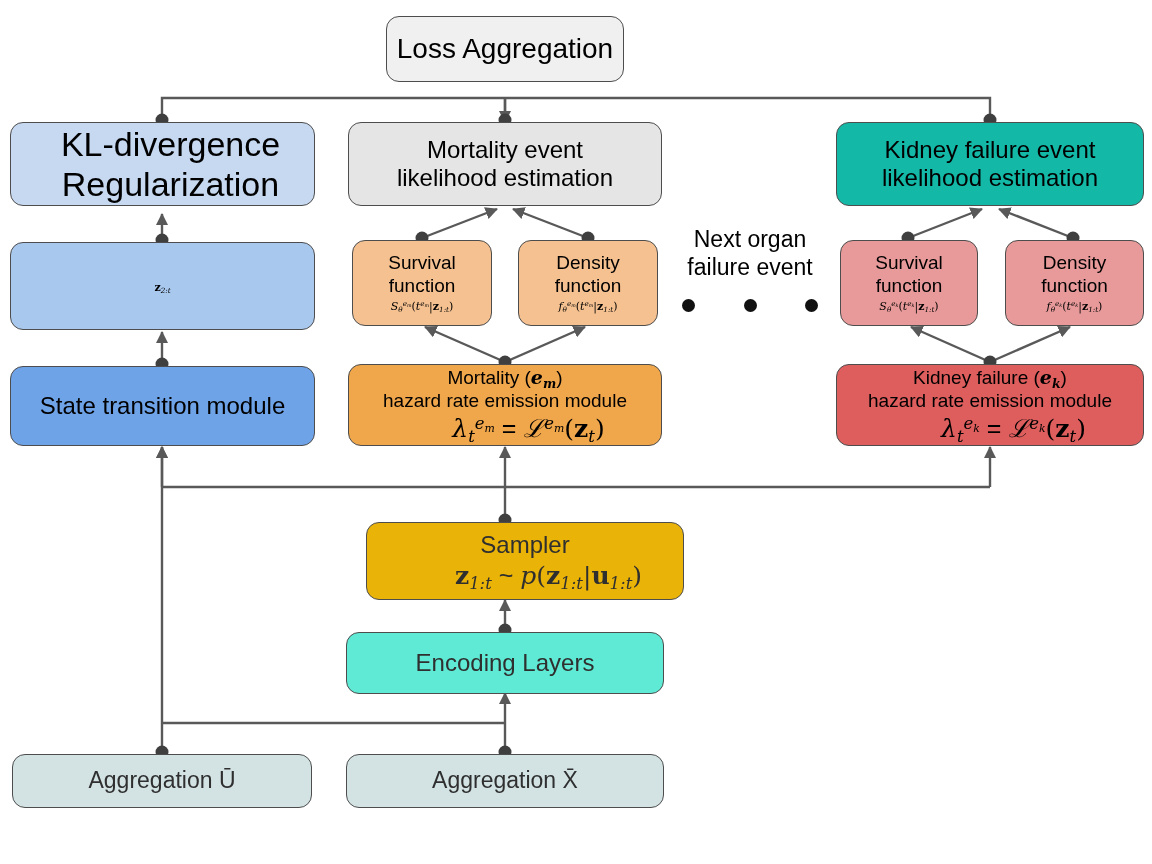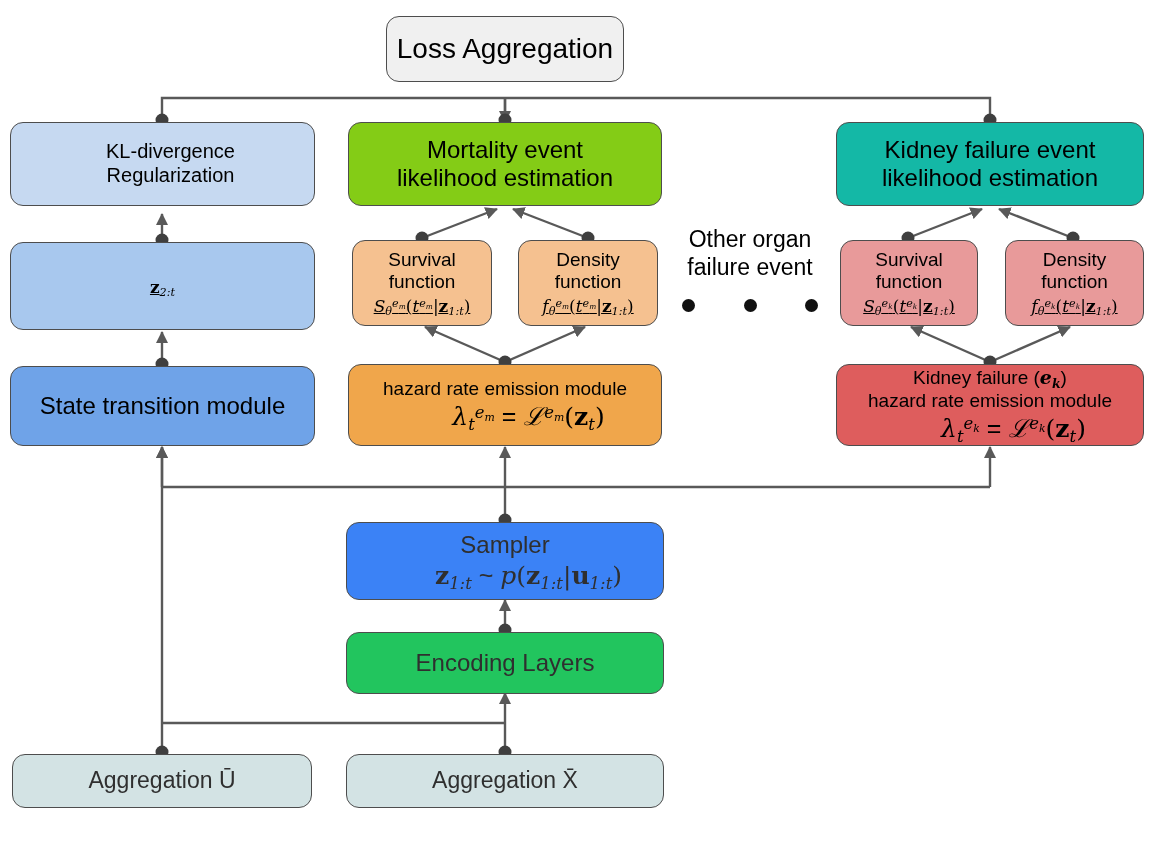"KL-divergence" .t-big { font-size: 20px -> 34px }
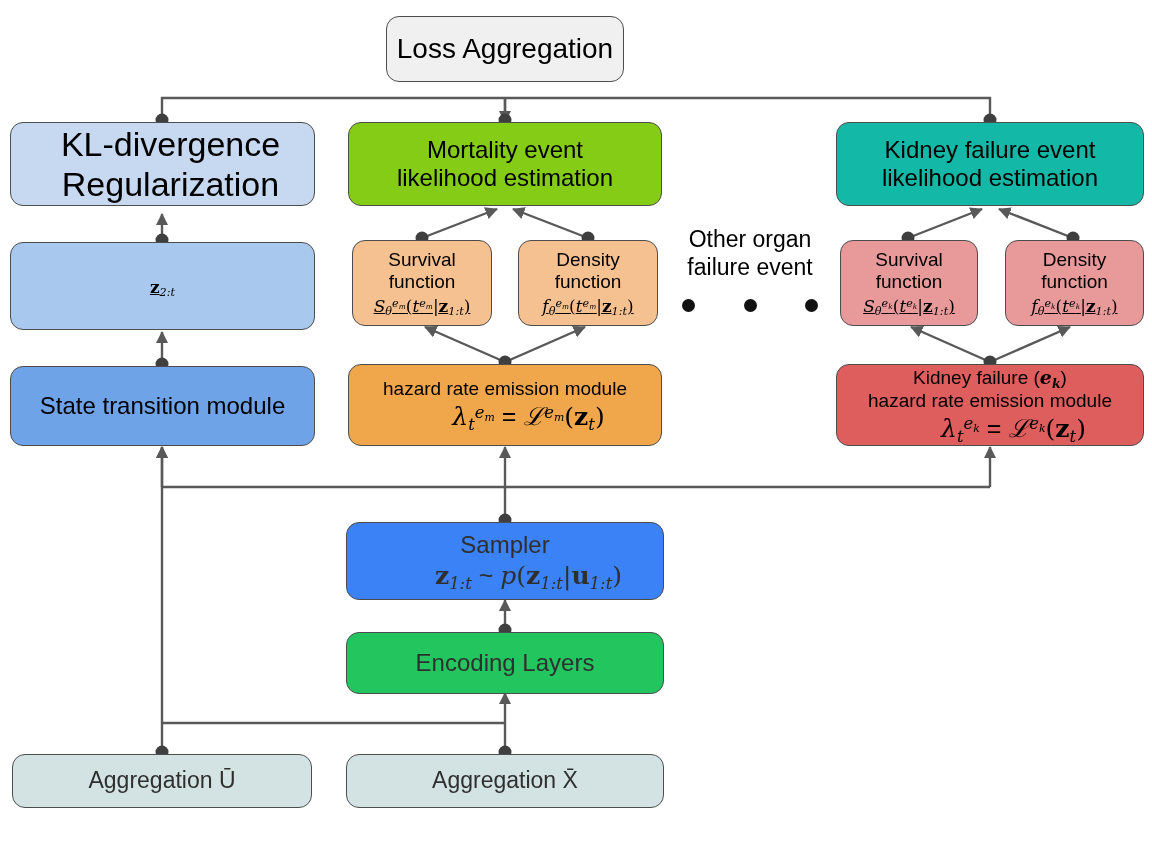"Mortality event" .c-or1 { background: #84cc16 -> #e5e5e5 }
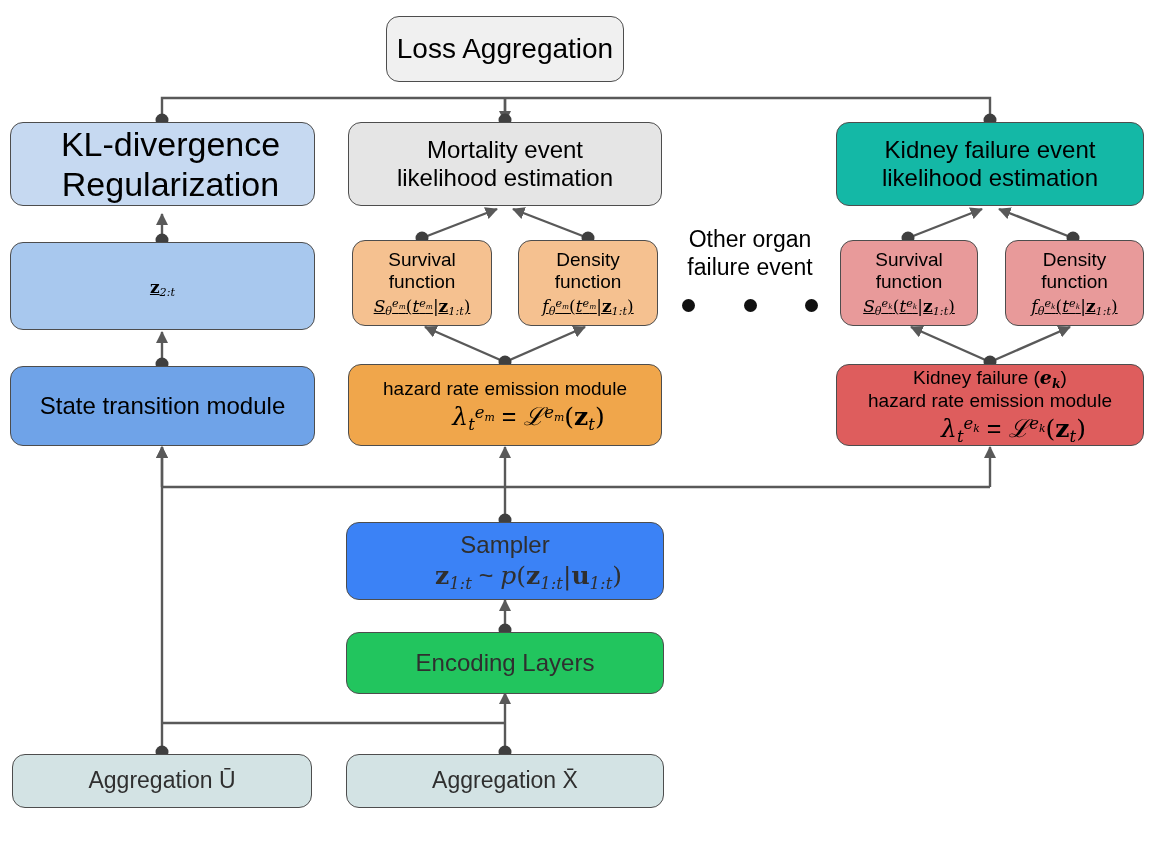"Other organ" span.ln { text: Other -> Next }
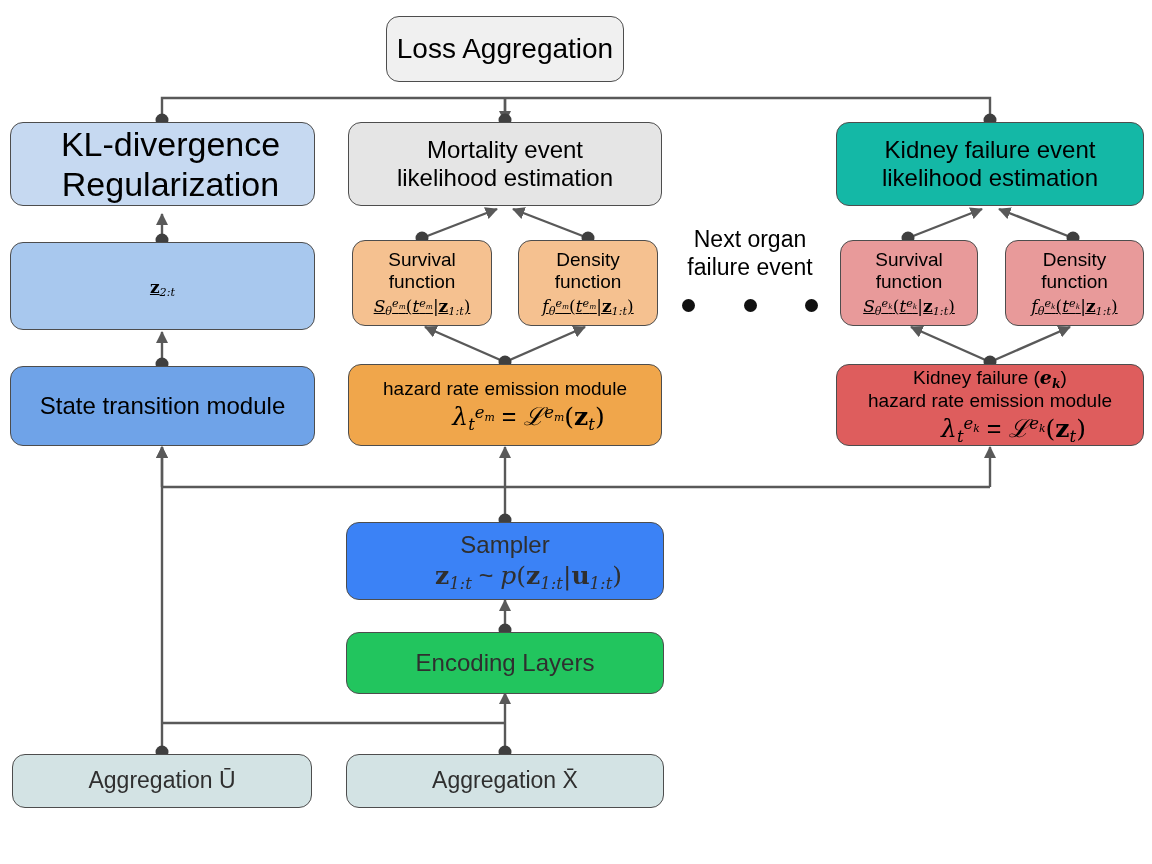"z2:t" .sub { font-size: 17px -> 11px; text-decoration: underline -> none }
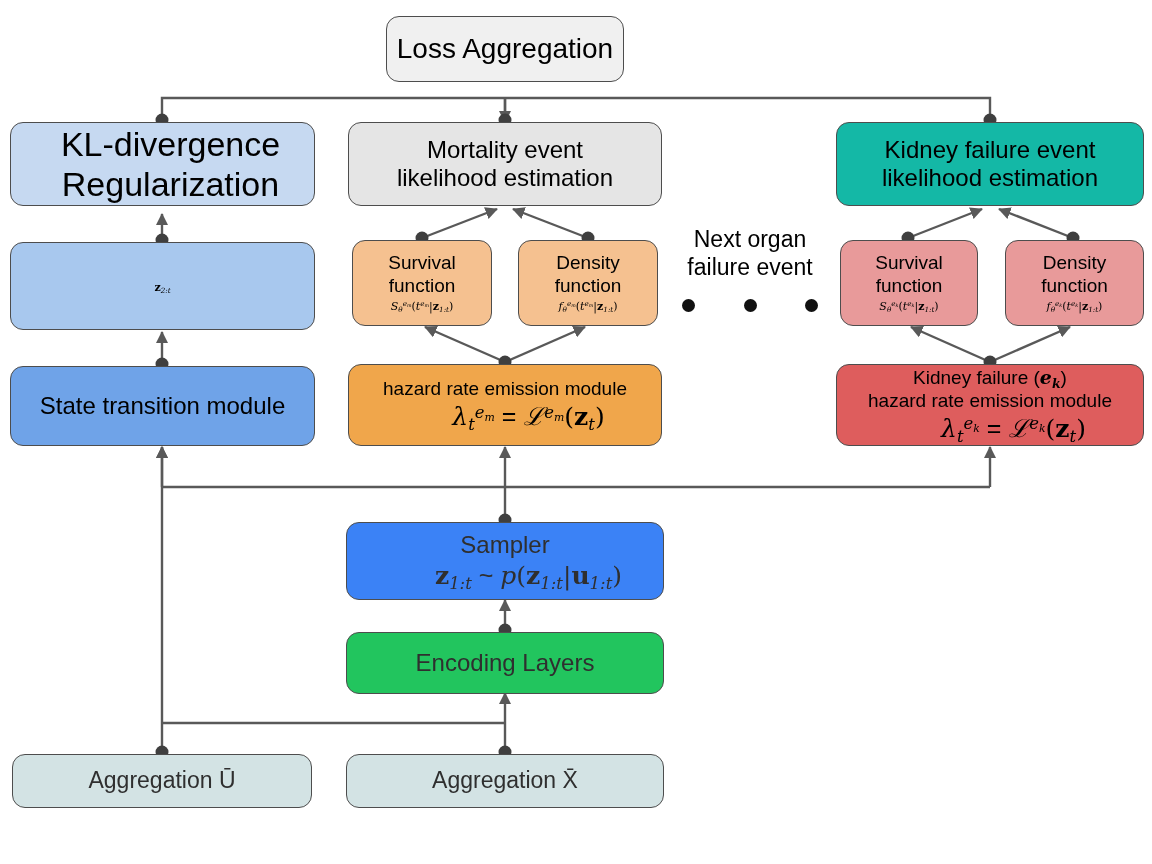"Mortality (em)" span.ln { html: none -> <span>Mortality (<span><b>e<sub>m</sub></b></span>)</span> }
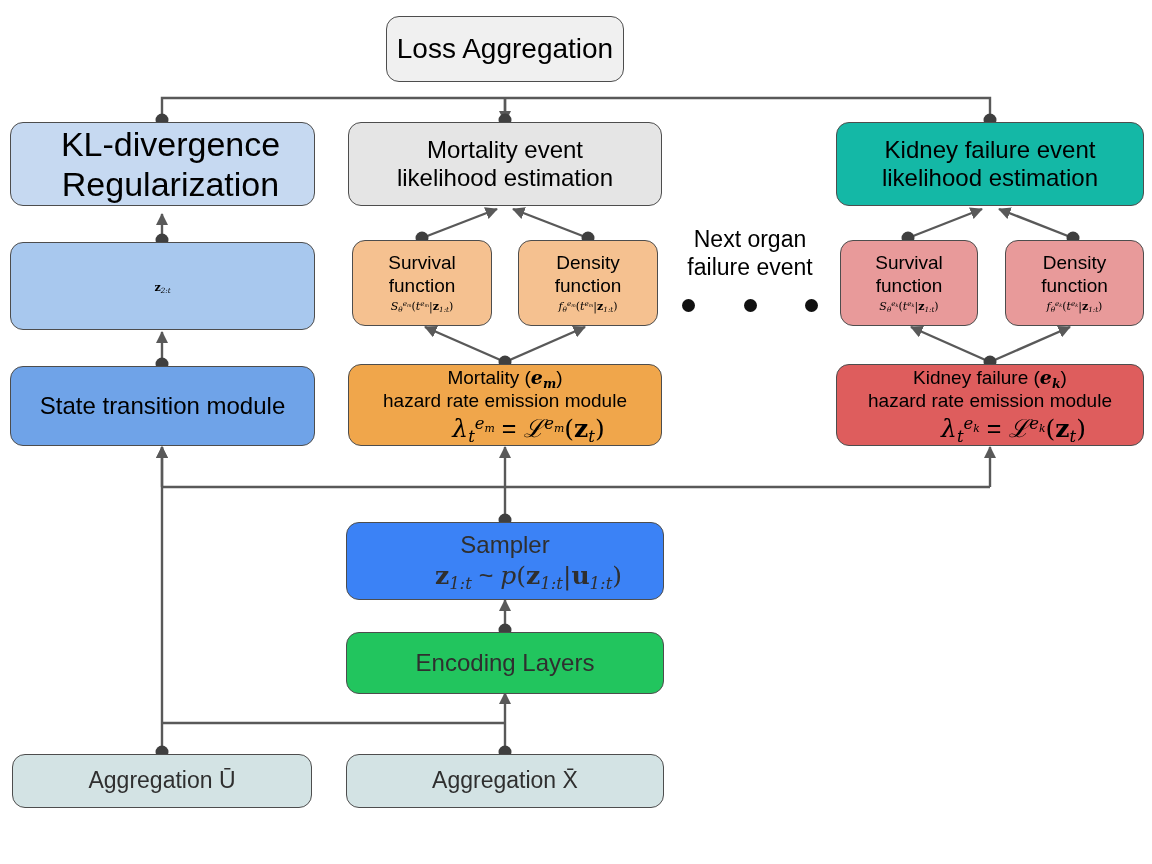"Sampler" .c-teal3 { background: #3b82f6 -> #eab308; margin-left: none -> 20px }
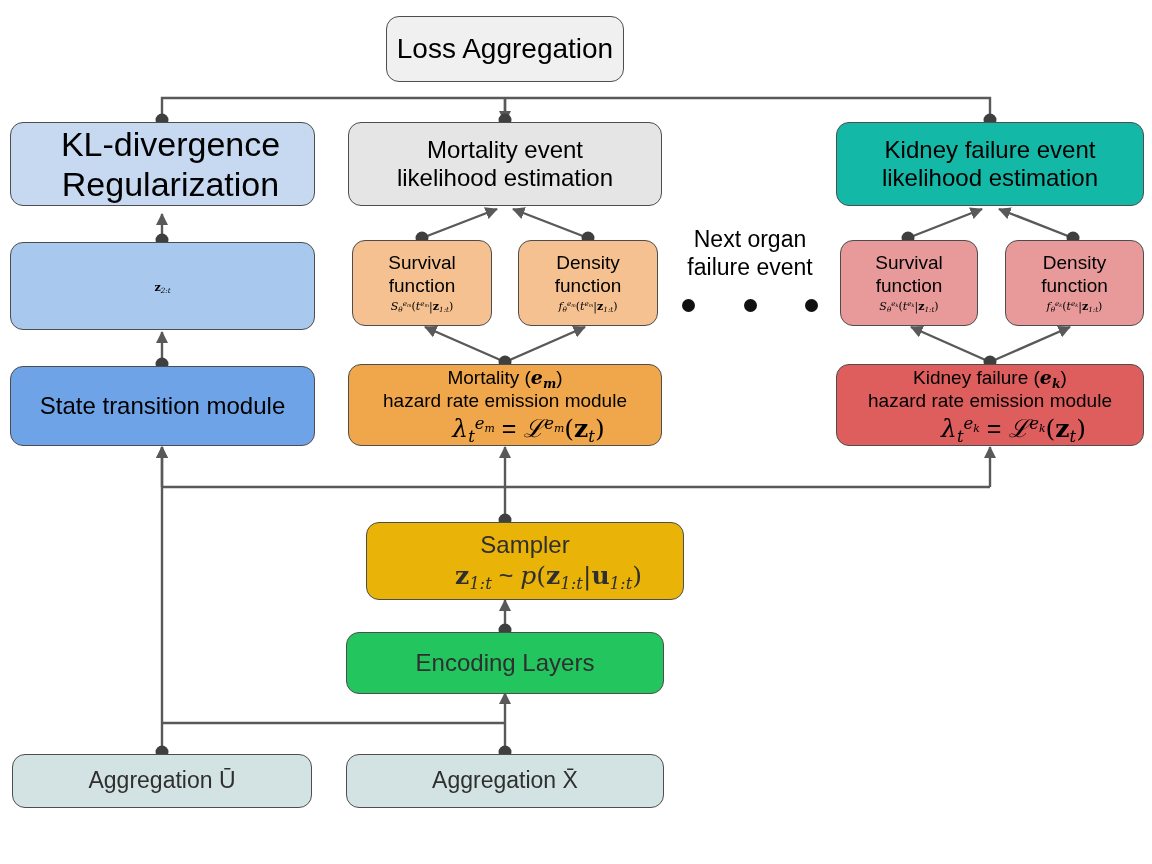"Encoding Layers" .c-teal2 { background: #22c55e -> #5eead4 }
